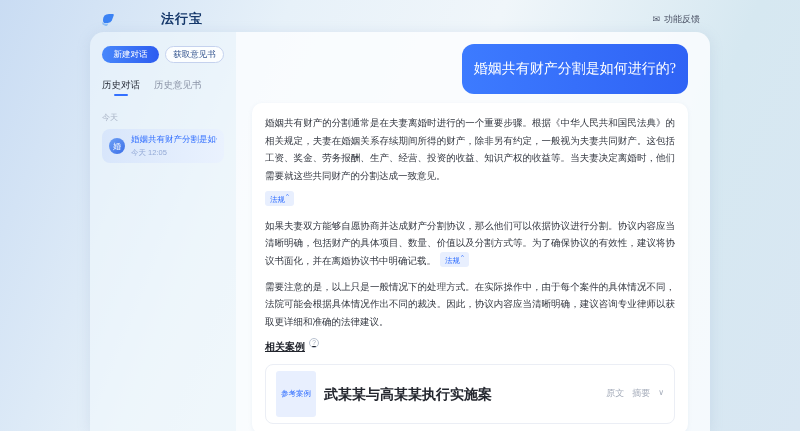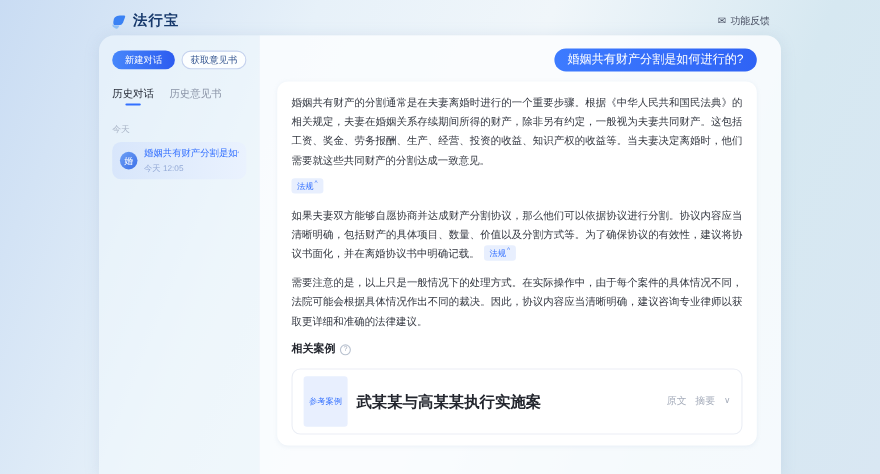"法行宝" .logo-text { margin-left: none -> 40px }
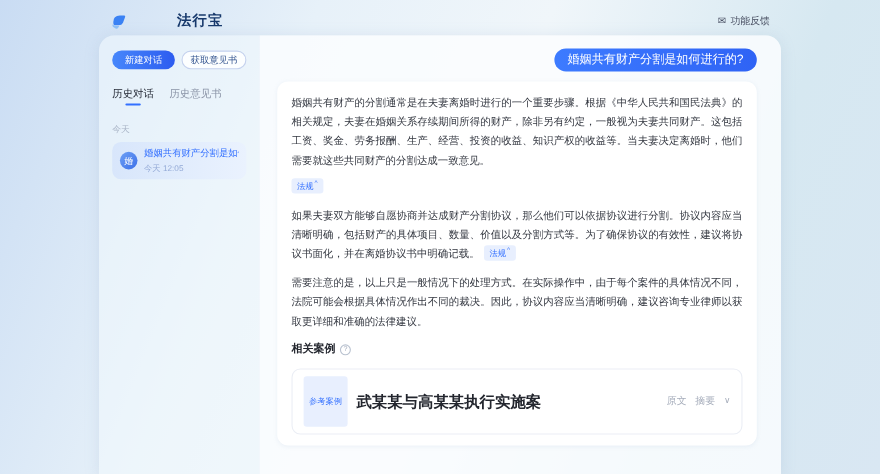"婚姻共有财产分割是如何进行的?" .bubble-user { font-family: none -> Liberation Serif, serif; font-size: 11px -> 14px; padding: 5px 12px -> 18px 12px }
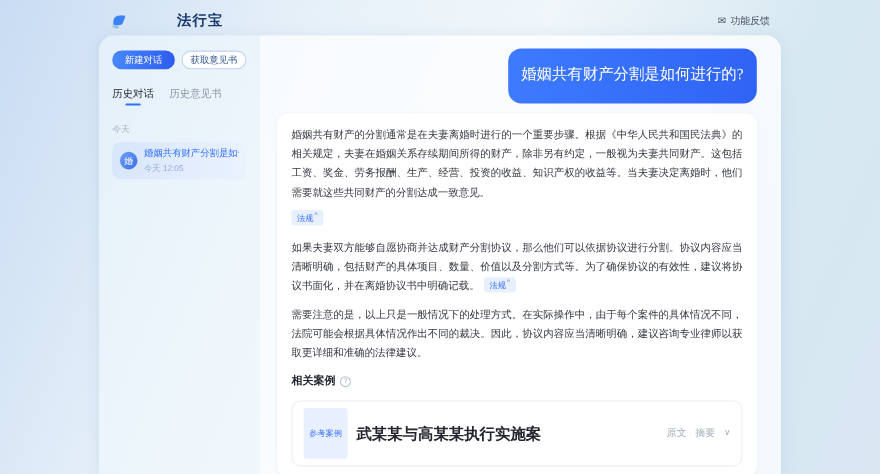"相关案例" .related-title { align-items: center -> none; text-decoration: none -> underline }
